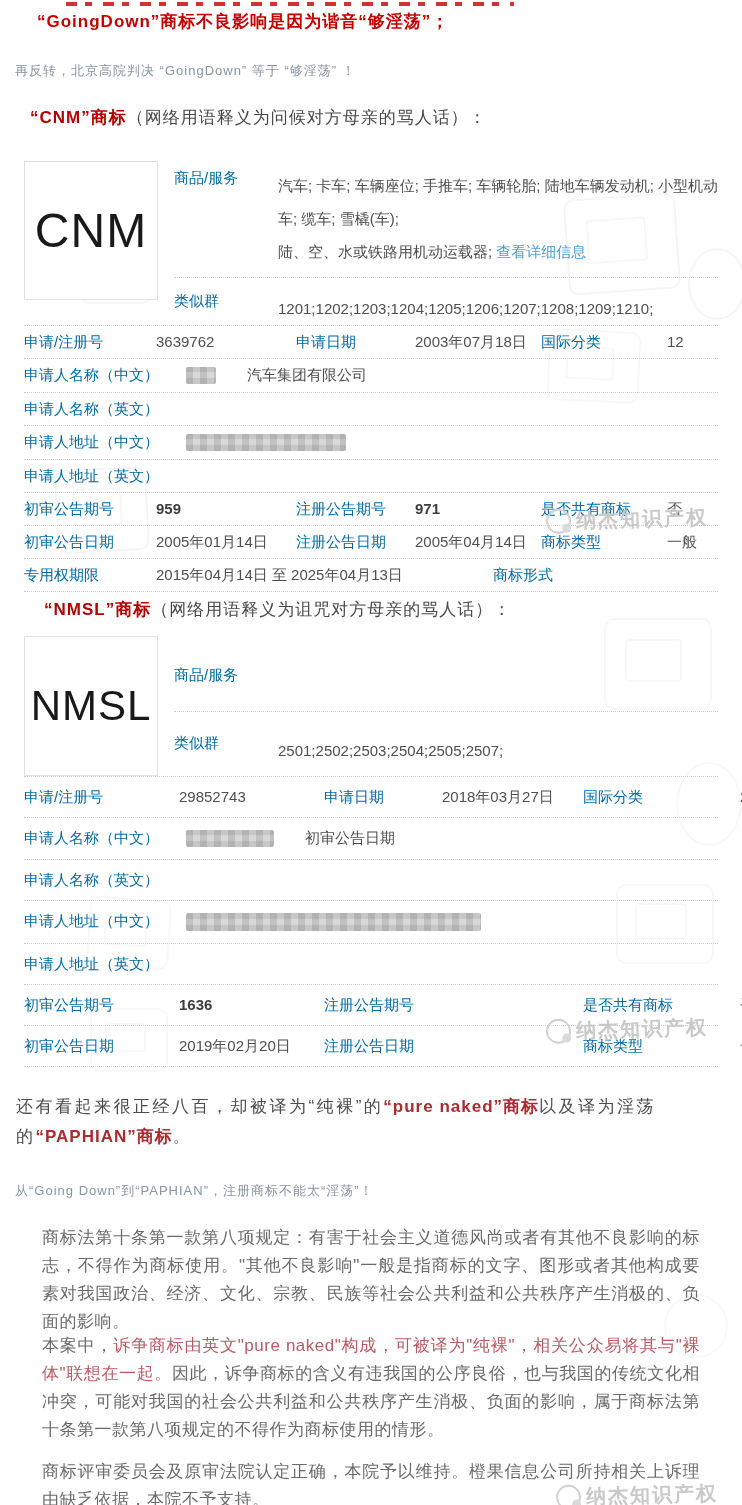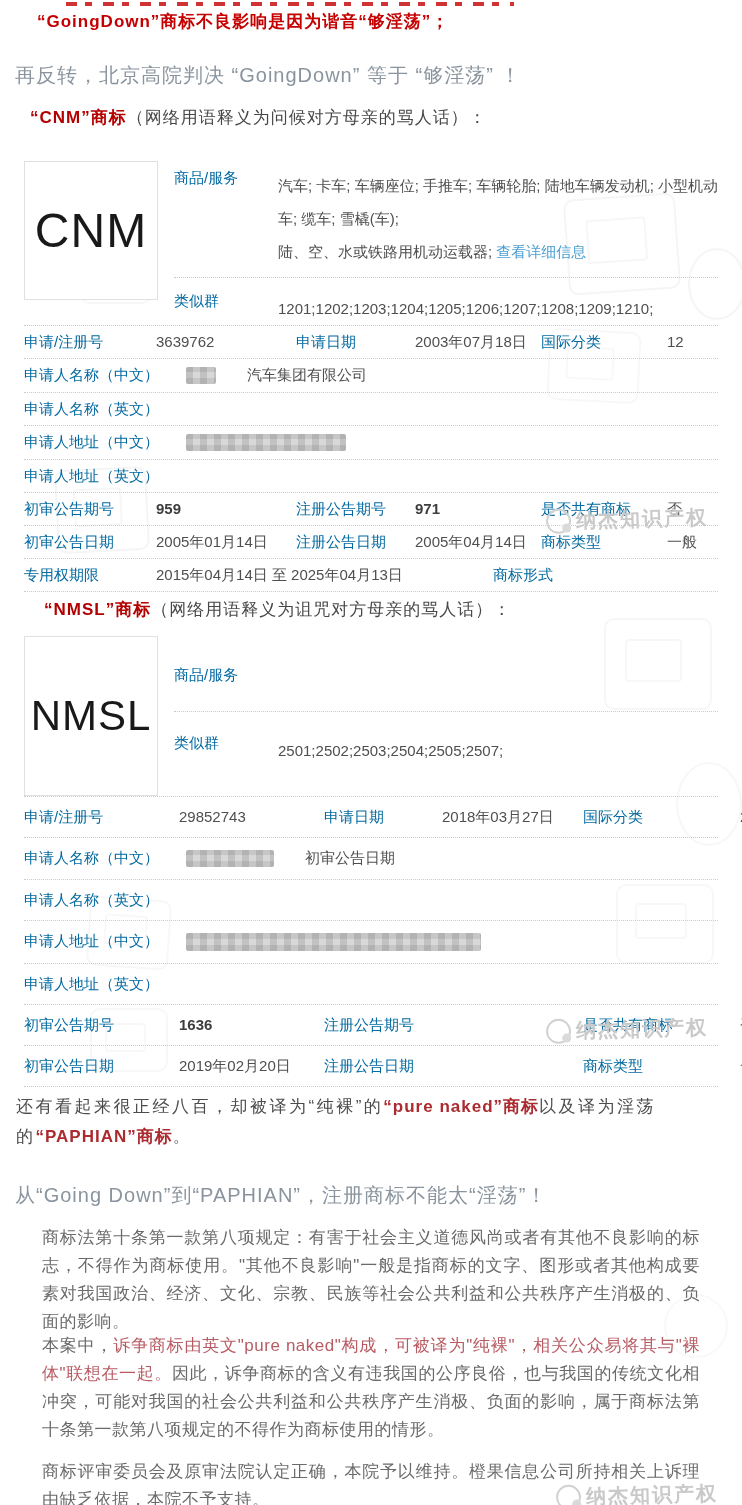"再反转，北京高院判决 “GoingDown” 等于 “够淫荡” ！" .sub-gray { font-size: 20px -> 13px }
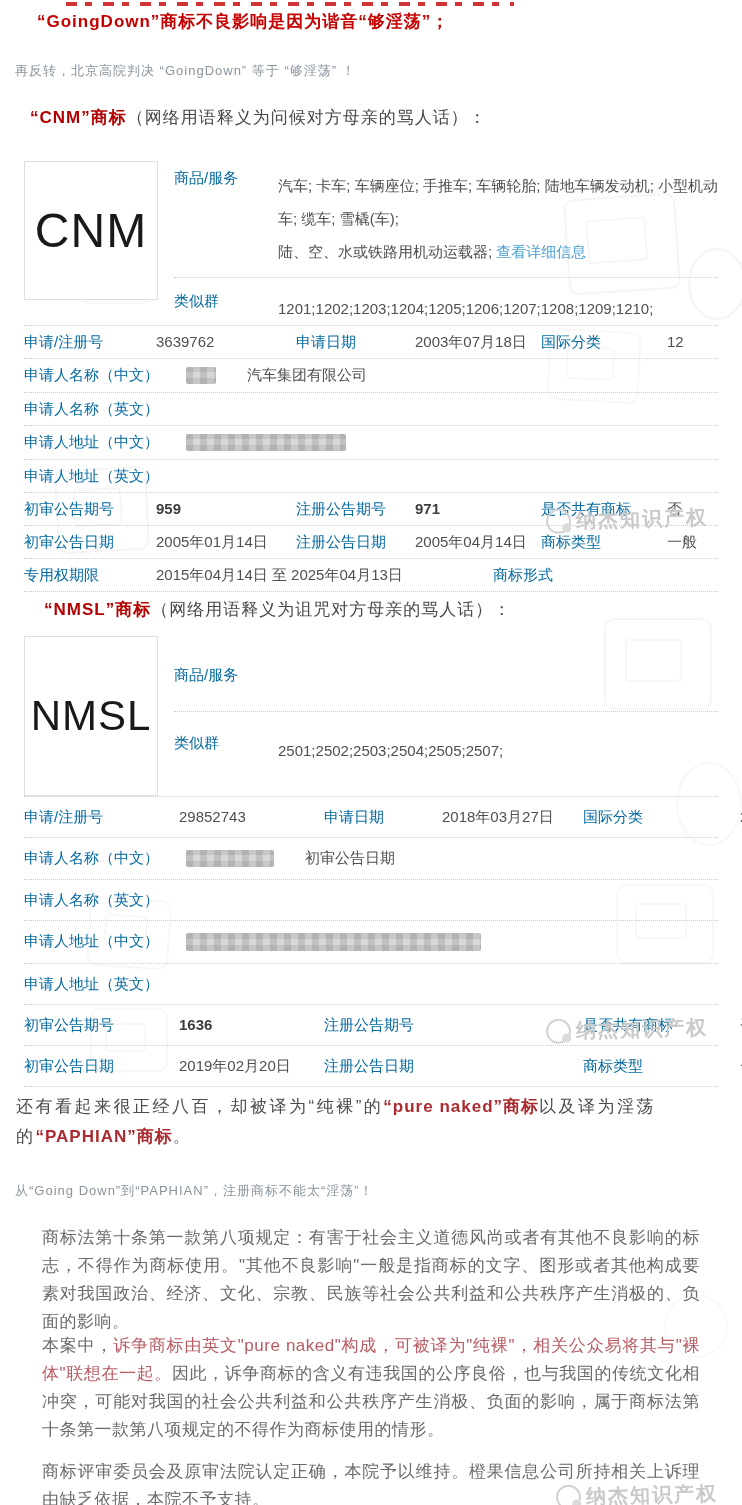"NMSL" .nmsl-table .logo-box { height: 160px -> 140px }
